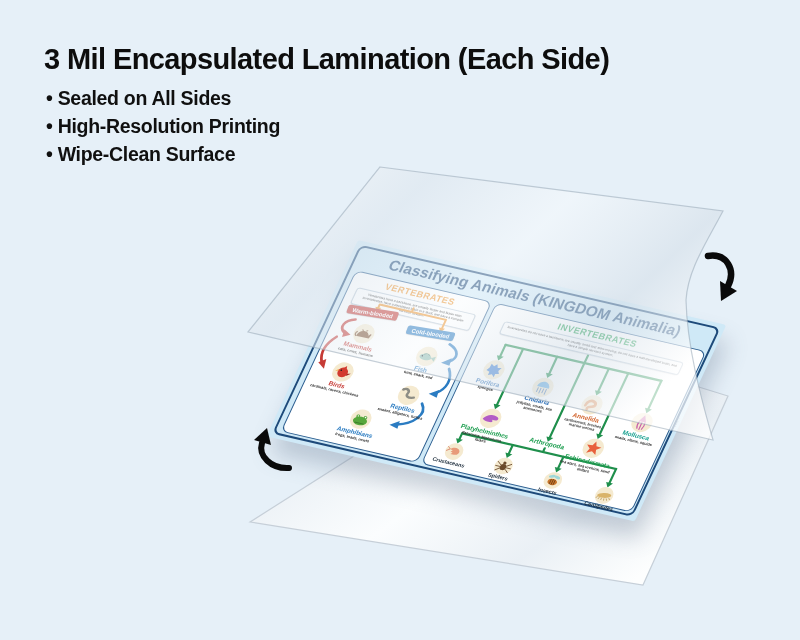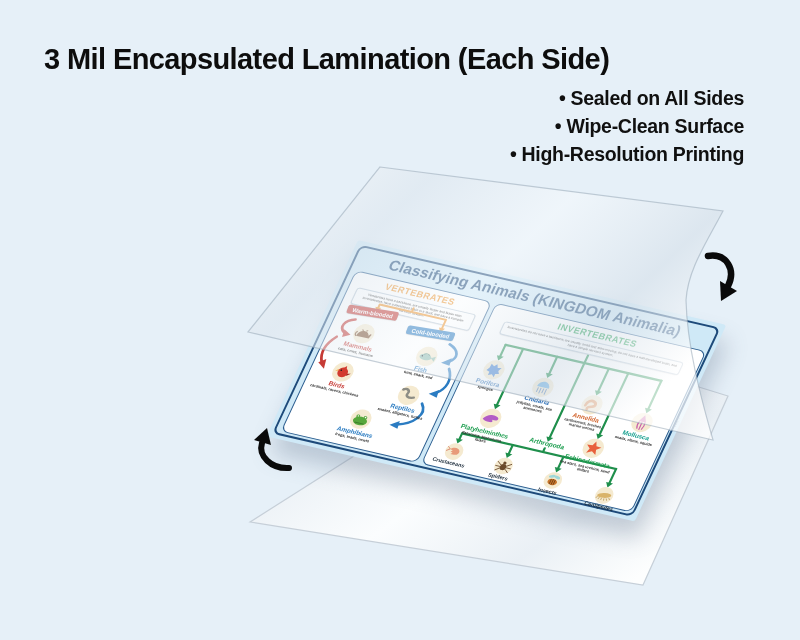"• Sealed on All Sides" .features { text-align: right -> none }
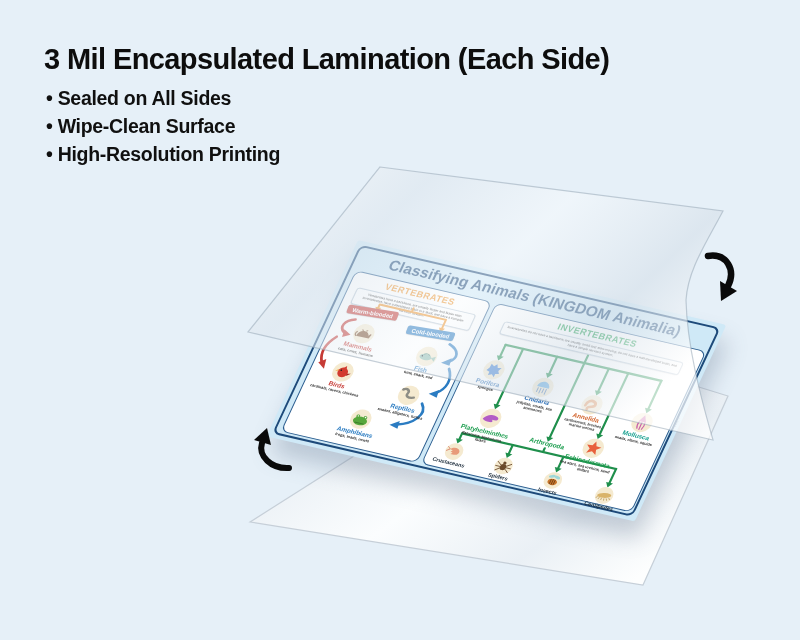"• Wipe-Clean Surface" li { order: before "• High-Resolution Printing" -> after "• High-Resolution Printing" }
